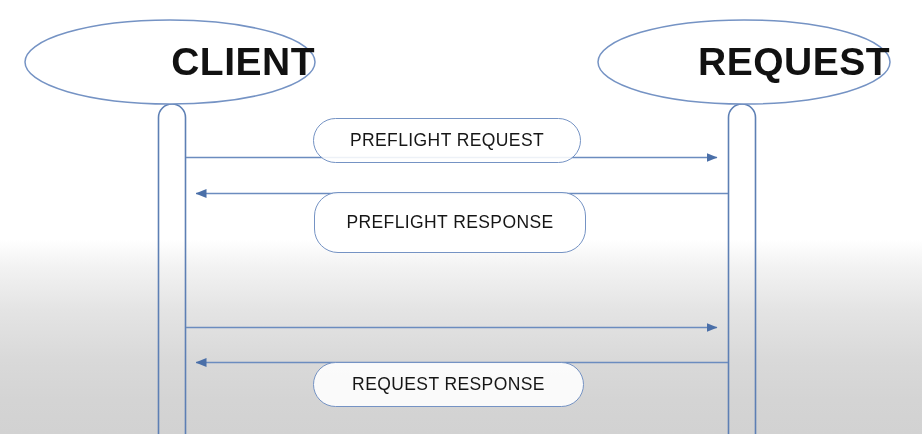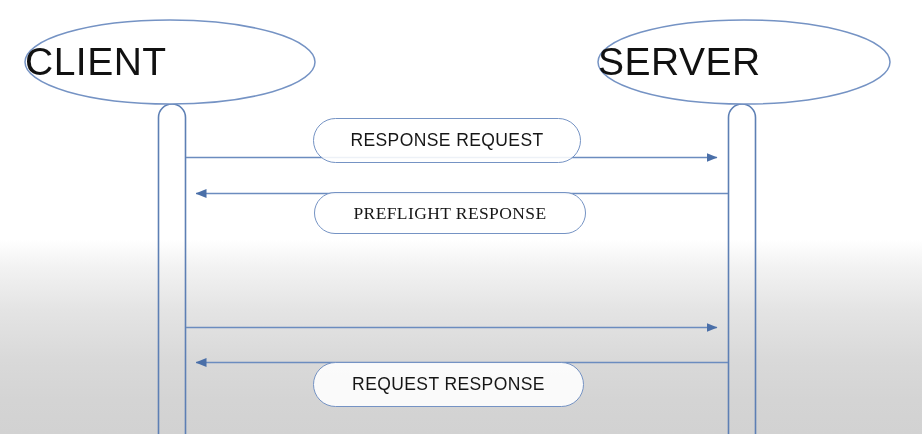"CLIENT" .node-label { font-weight: 400 -> 700; text-align: left -> right }
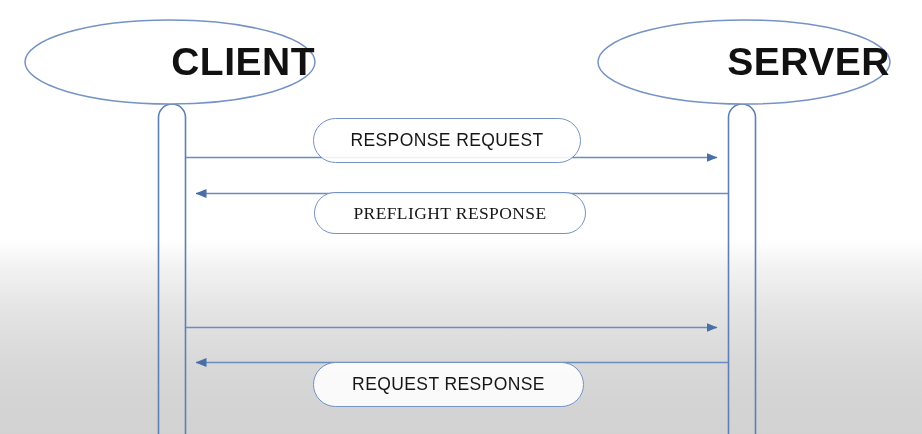"SERVER" div.node-label { text: SERVER -> REQUEST }
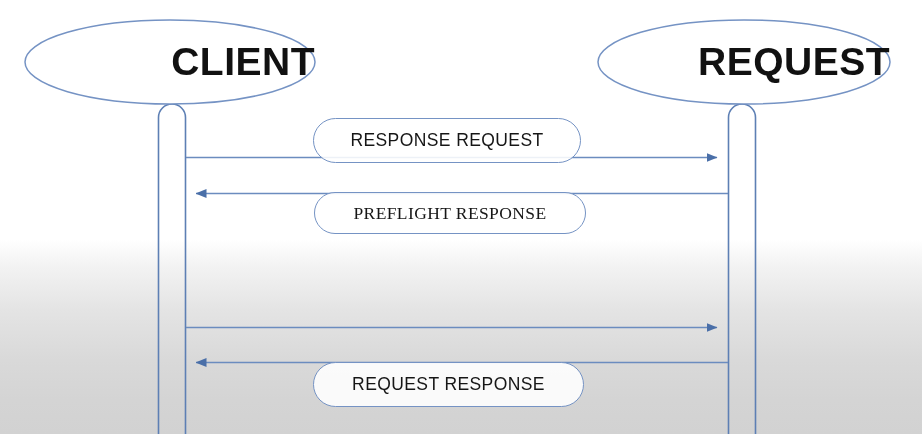"RESPONSE REQUEST" span.msg-text { text: RESPONSE -> PREFLIGHT }
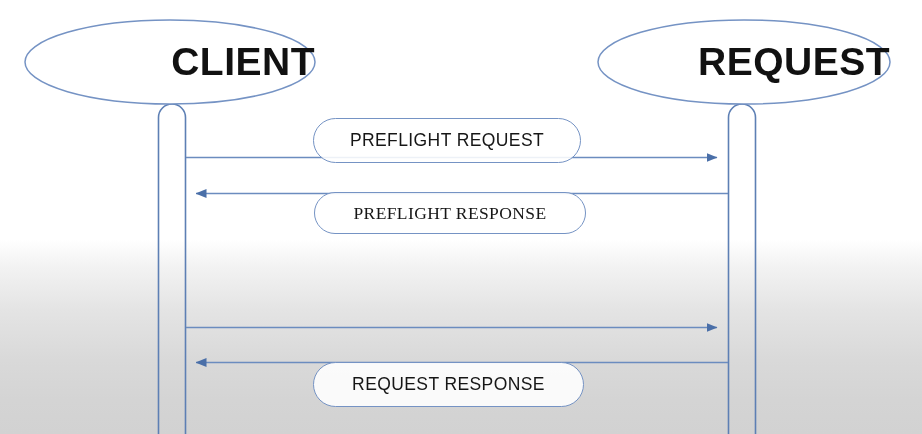"PREFLIGHT RESPONSE" #box-preflight-response { font-family: Liberation Serif, serif -> none; height: 42px -> 61px }
